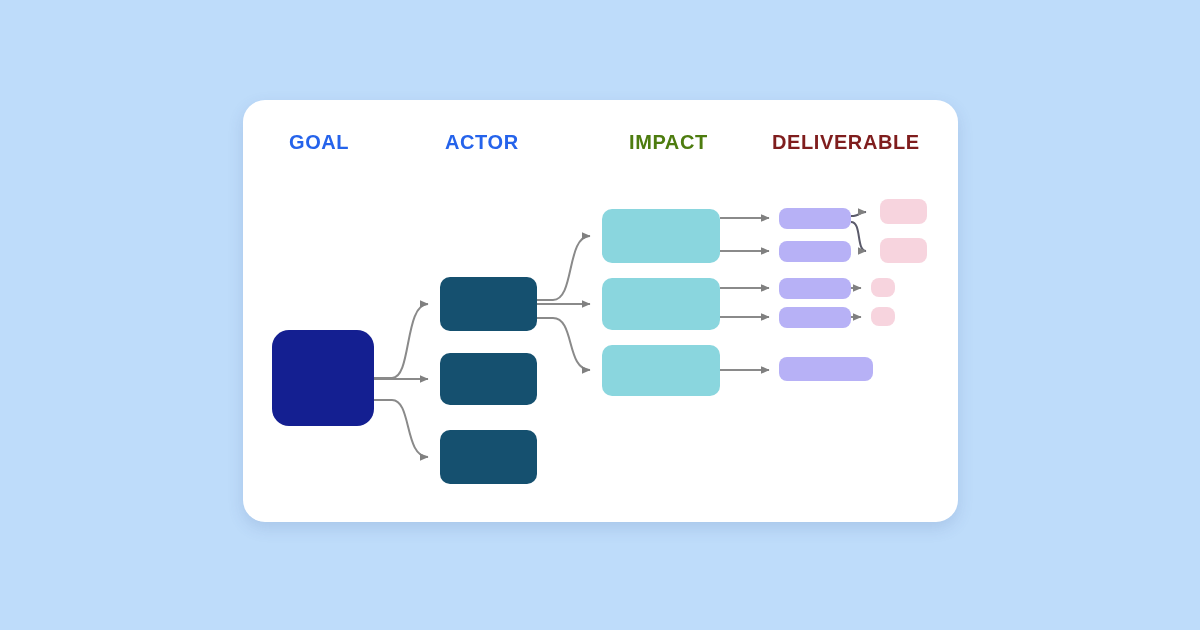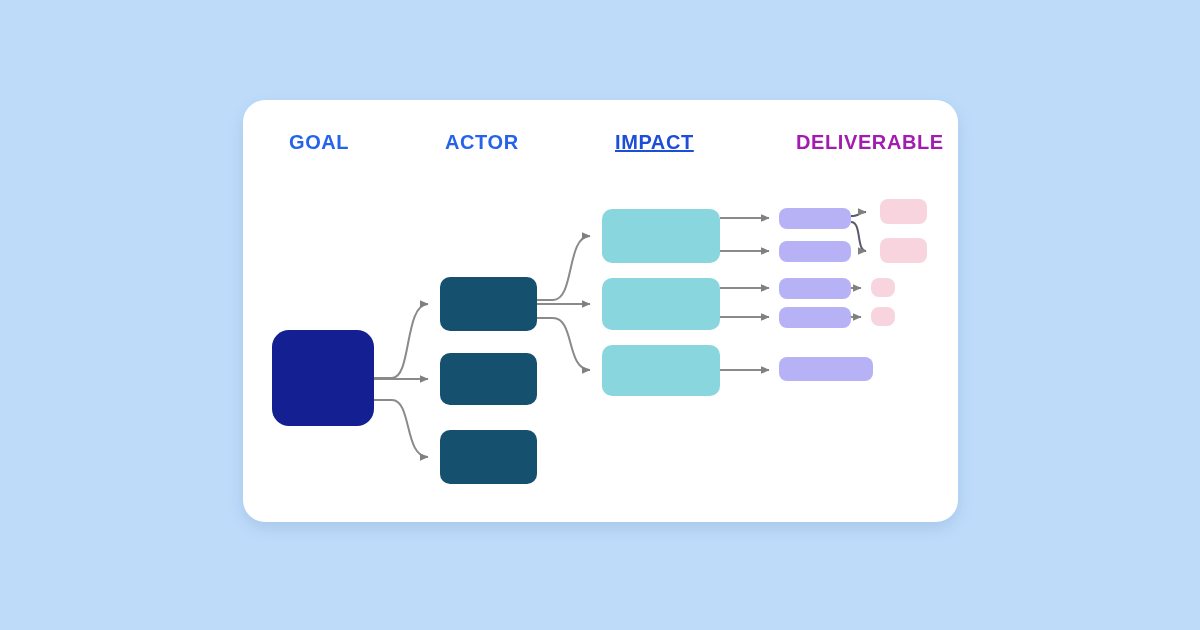"IMPACT" div.col-header { color: #1d4ed8 -> #4d7c0f; left: 615px -> 629px; text-decoration: underline -> none }
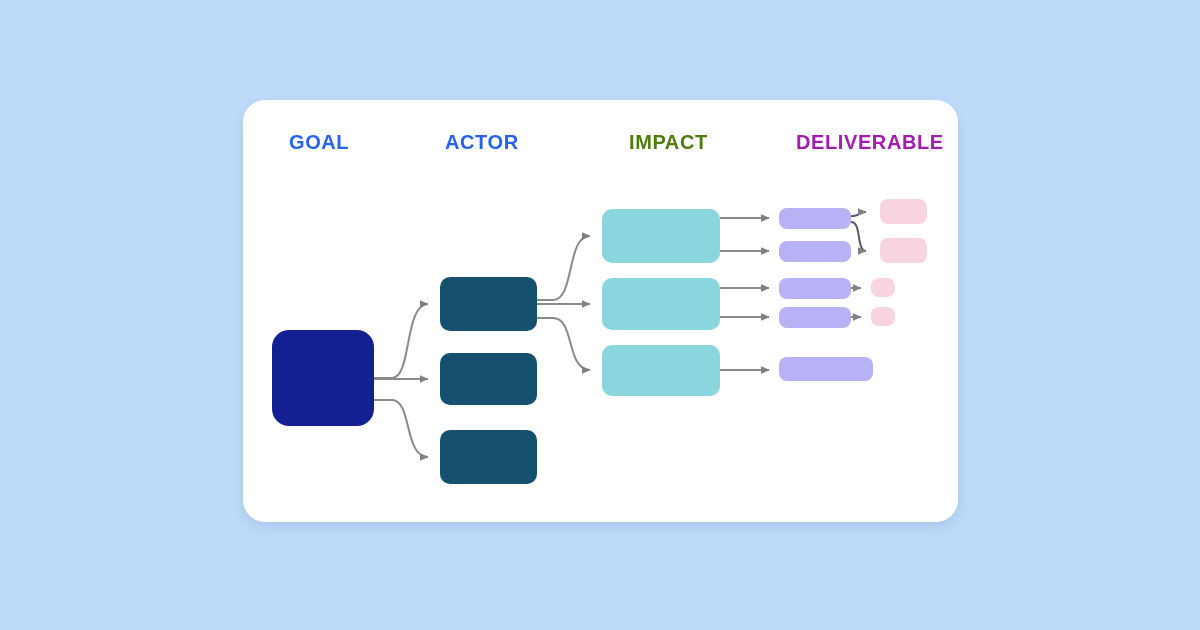"DELIVERABLE" div.col-header { color: #a21caf -> #7f1d1d; margin-left: 24px -> none }
